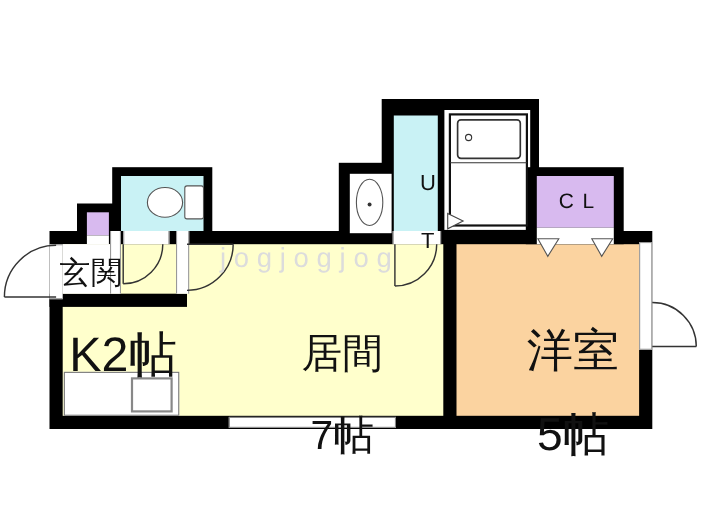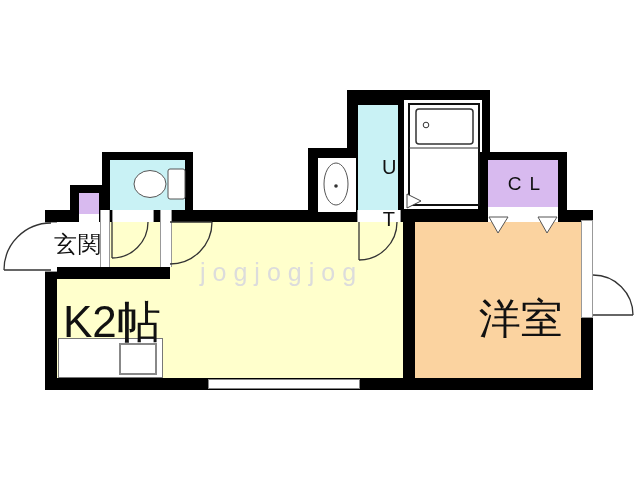"玄関" div.lbl { font-size: 23px -> 28px }
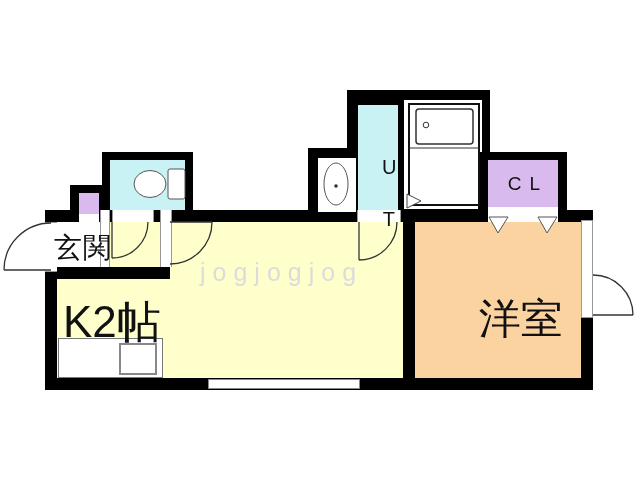"jogjogjog" div.lbl { margin-top: 37px -> none }
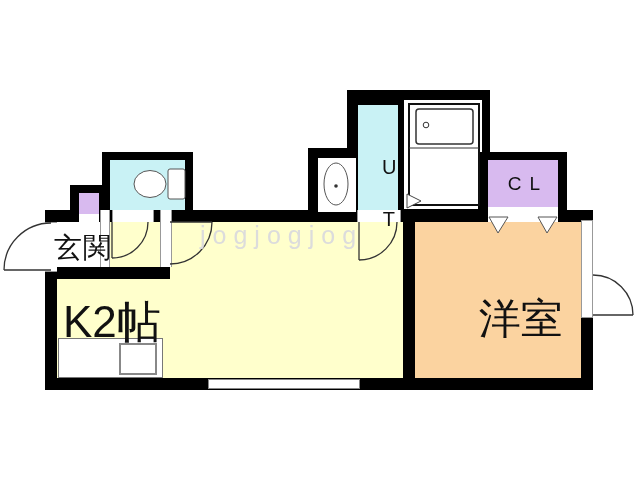"居間" div.lbl { html: none -> <div> <span>居間</span><br> <span>7帖</span> </div> }
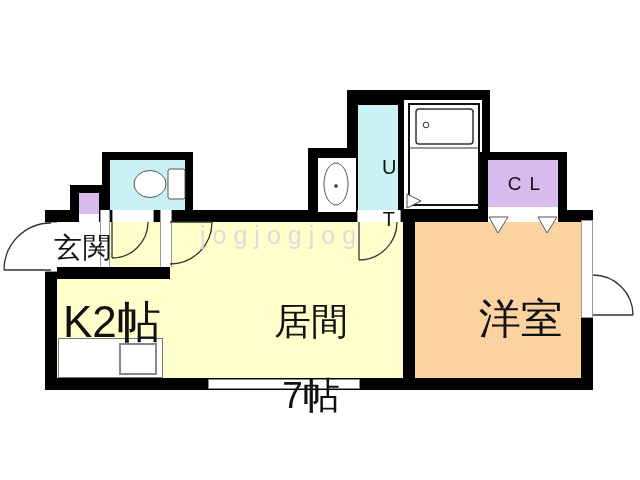"5帖" span { html: none -> <span>5帖</span> }
